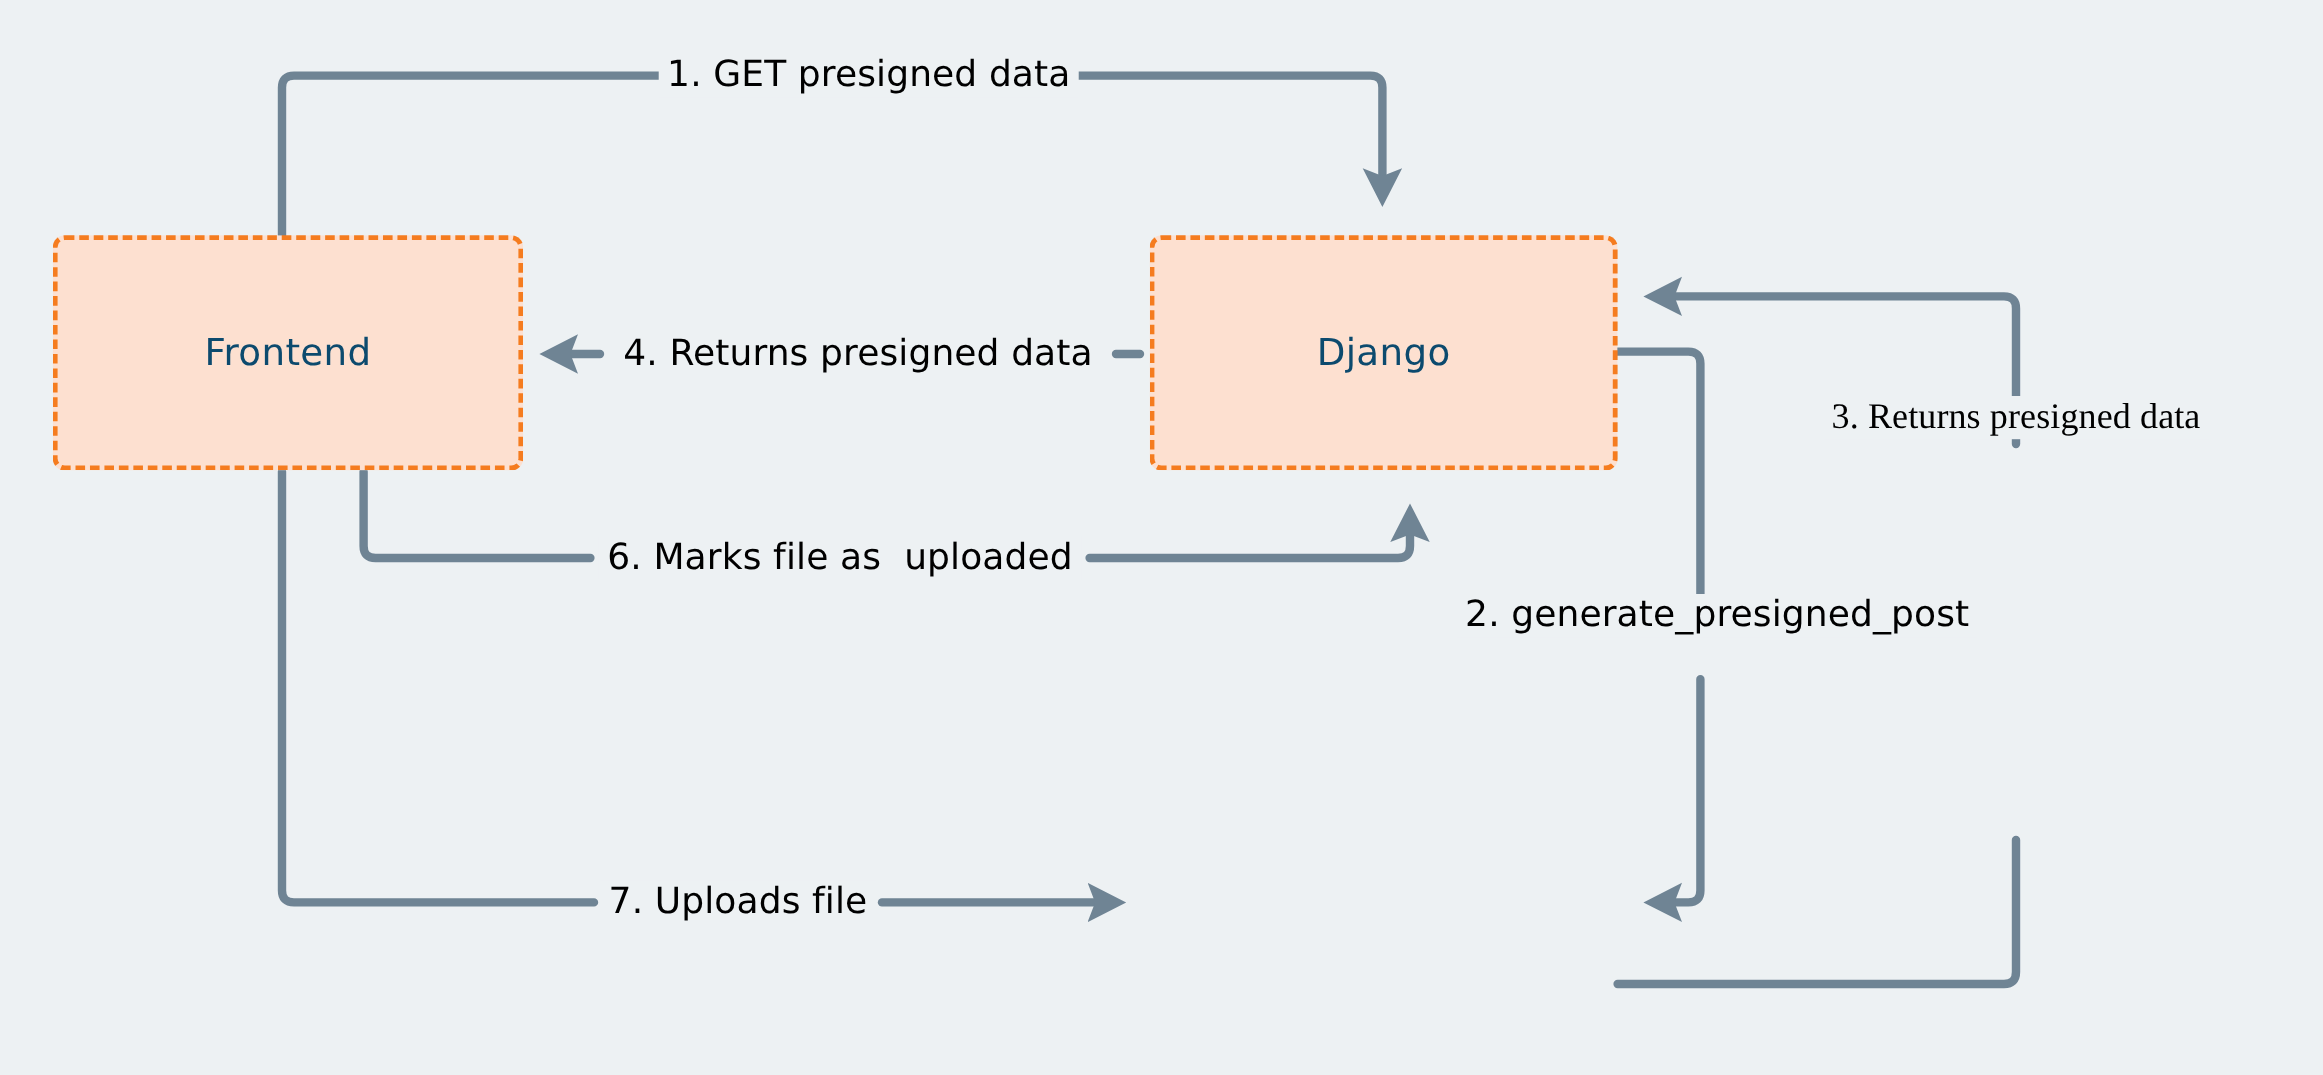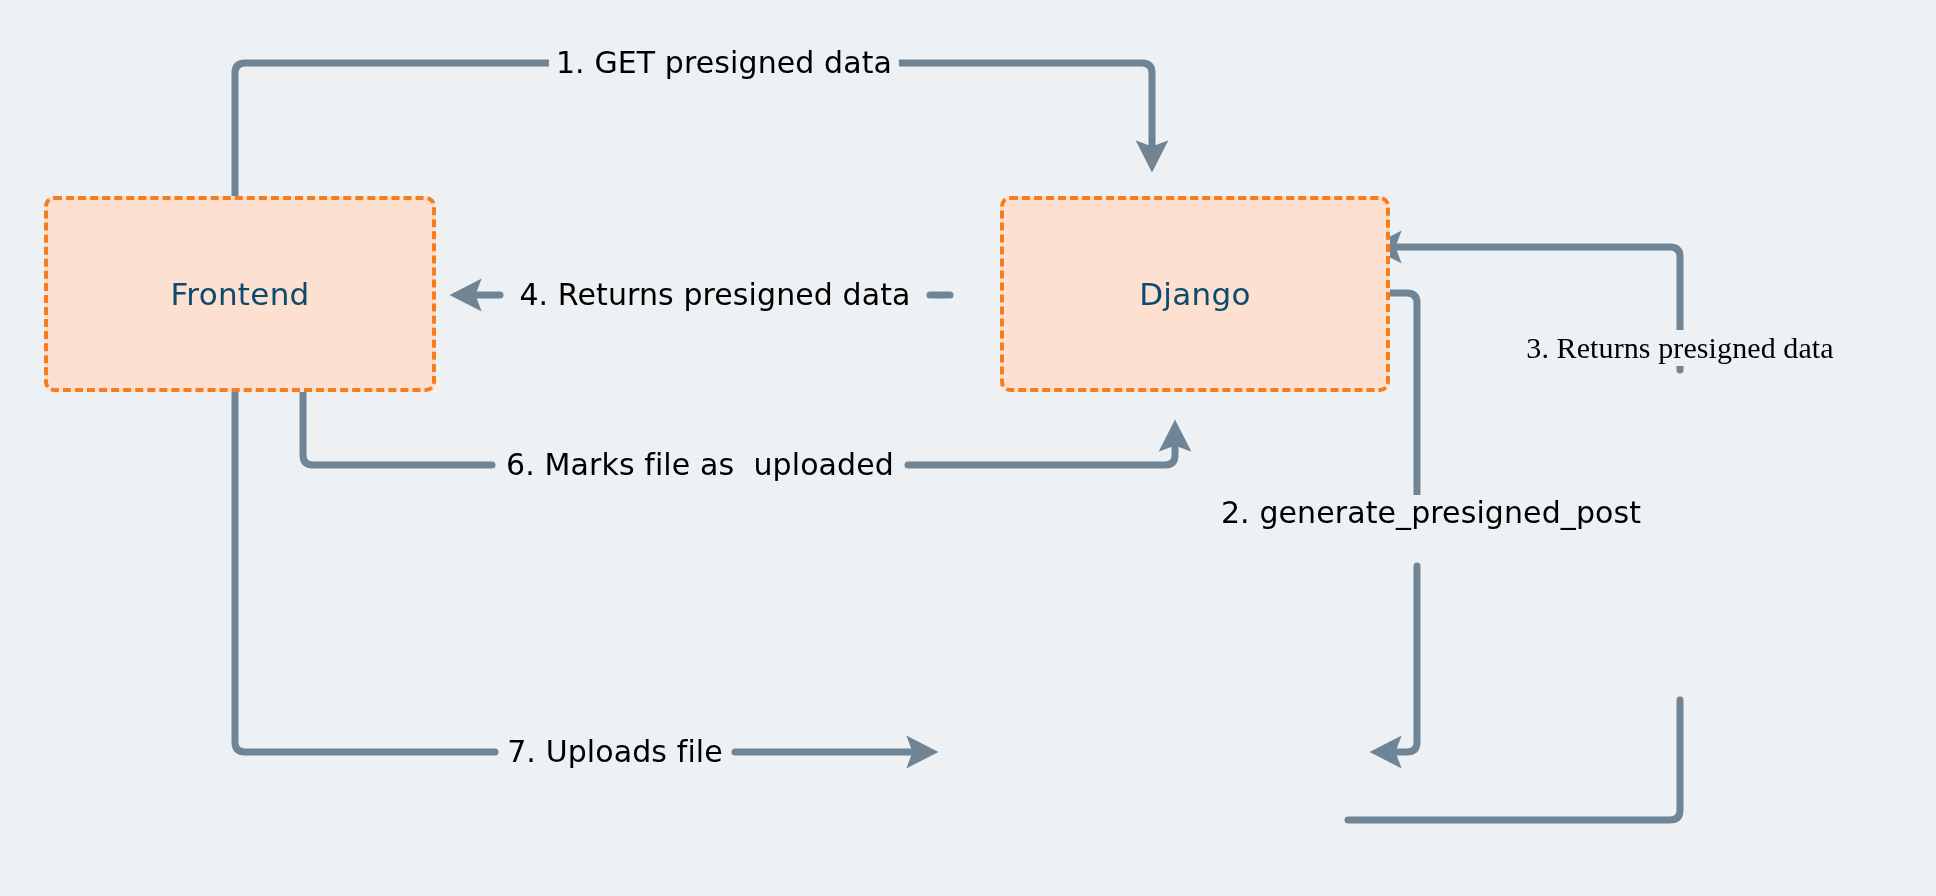"Django" div.node-box { left: 1000px -> 958px }
